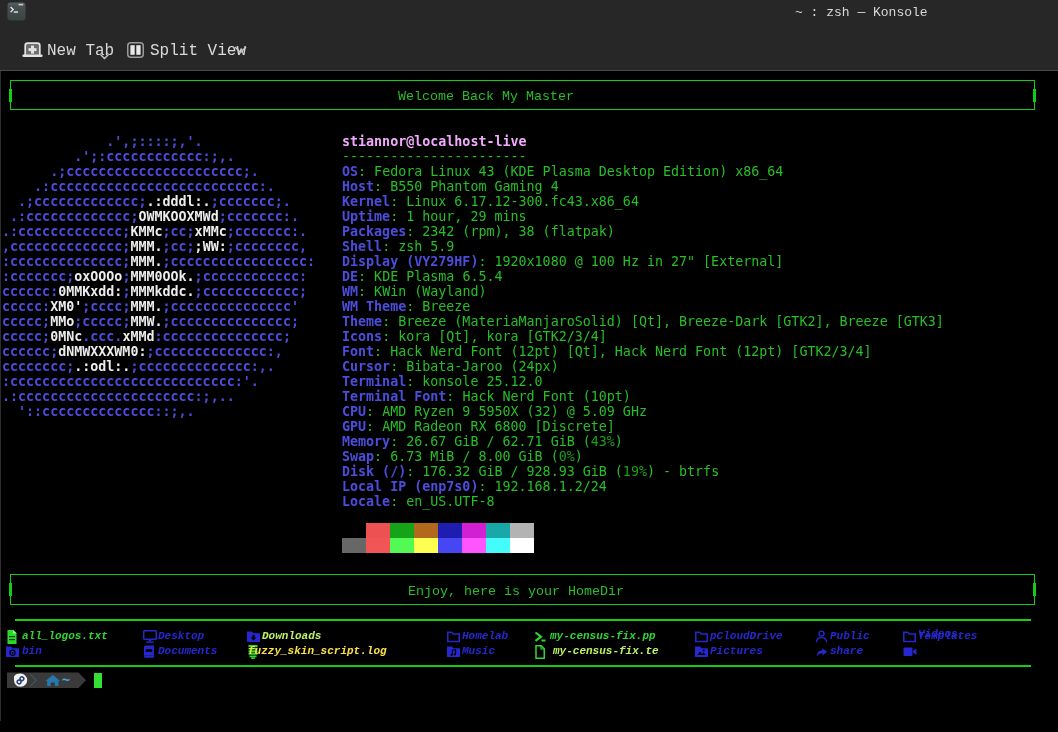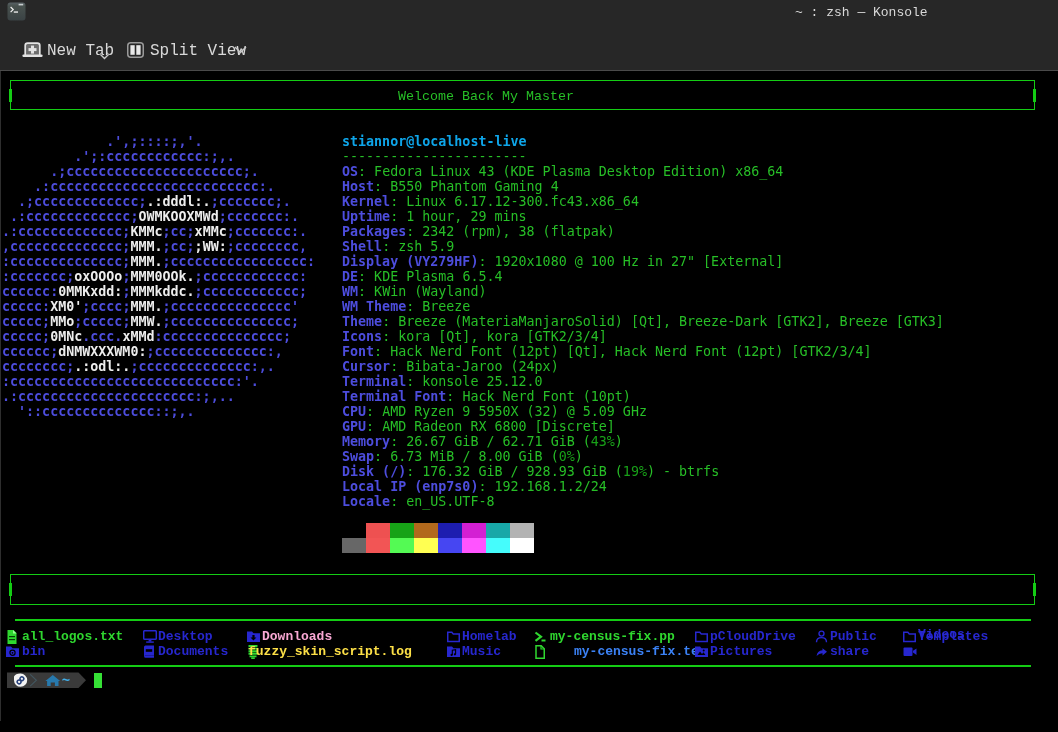"stiannor@localhost-live" .G { color: #0ea5e9 -> #f0abfc }
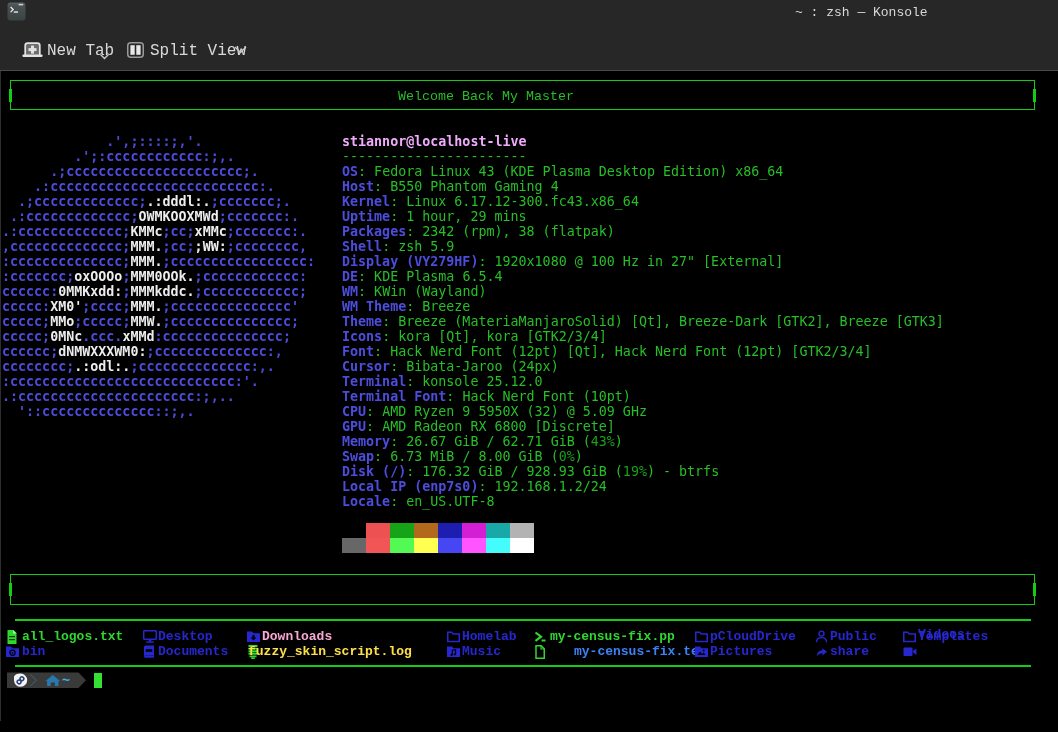"Enjoy, here is your HomeDir" span.bt { html: none -> <span>Enjoy, here is your HomeDir</span> }
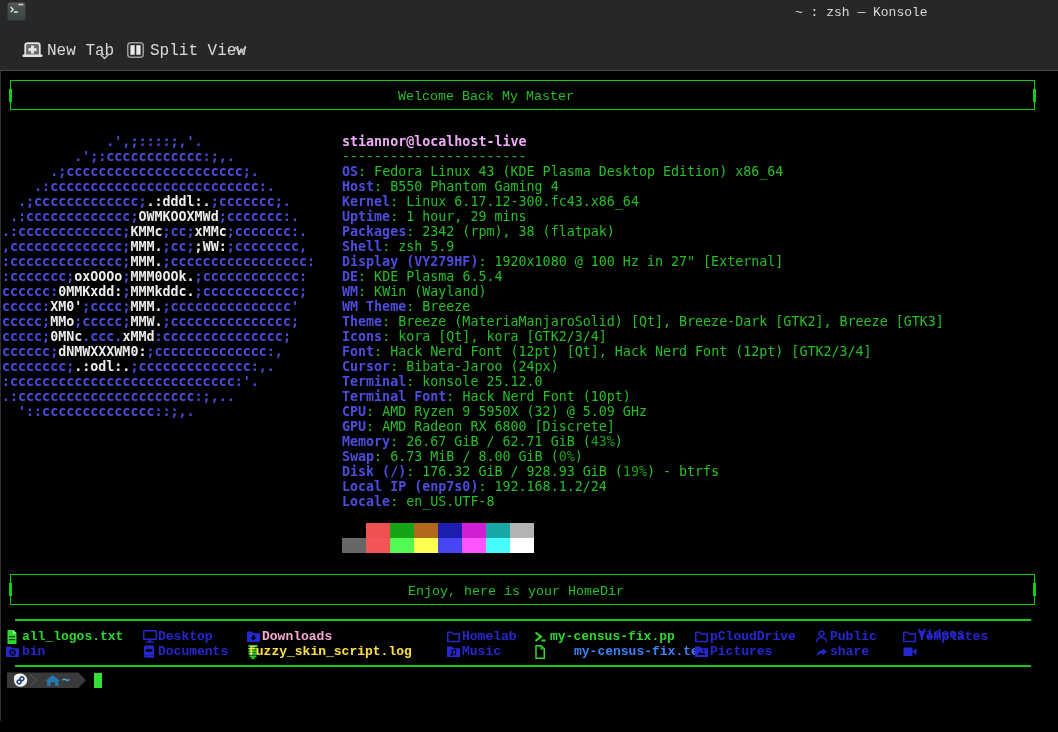"all_logos.txt" .fn { font-size: 13px -> 11px; font-style: none -> italic }
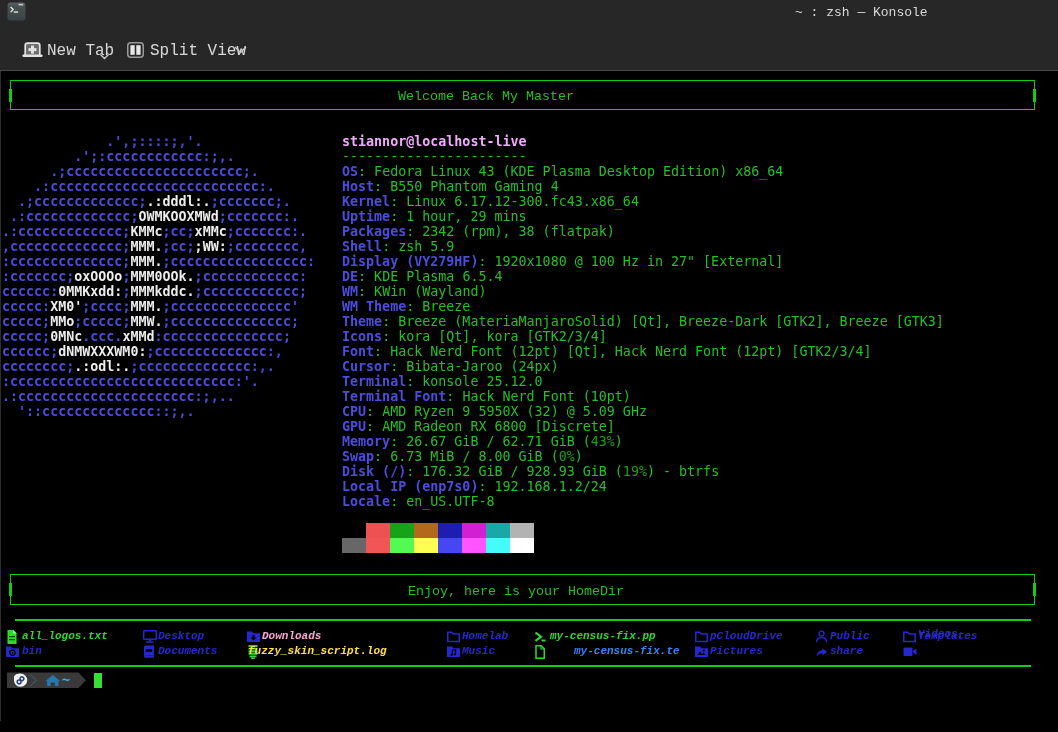"Downloads" b.fn { color: #f9a8d4 -> #bef264 }
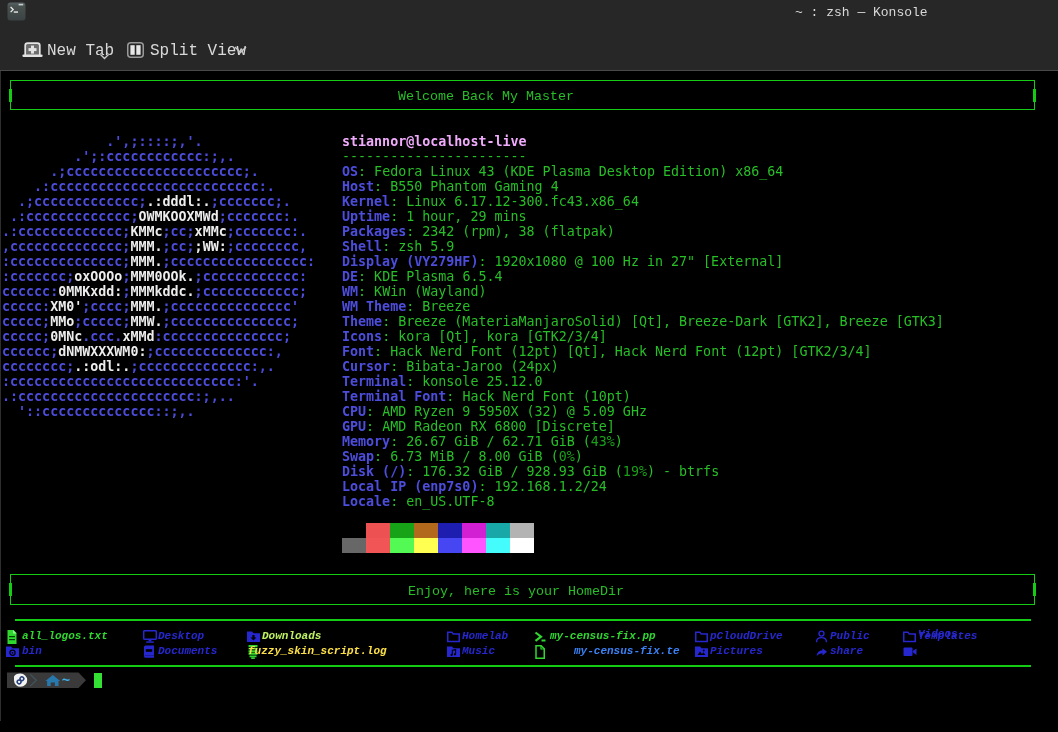"my-census-fix.te" b.fn { color: #3b82f6 -> #bef264; left: 574px -> 553px }
